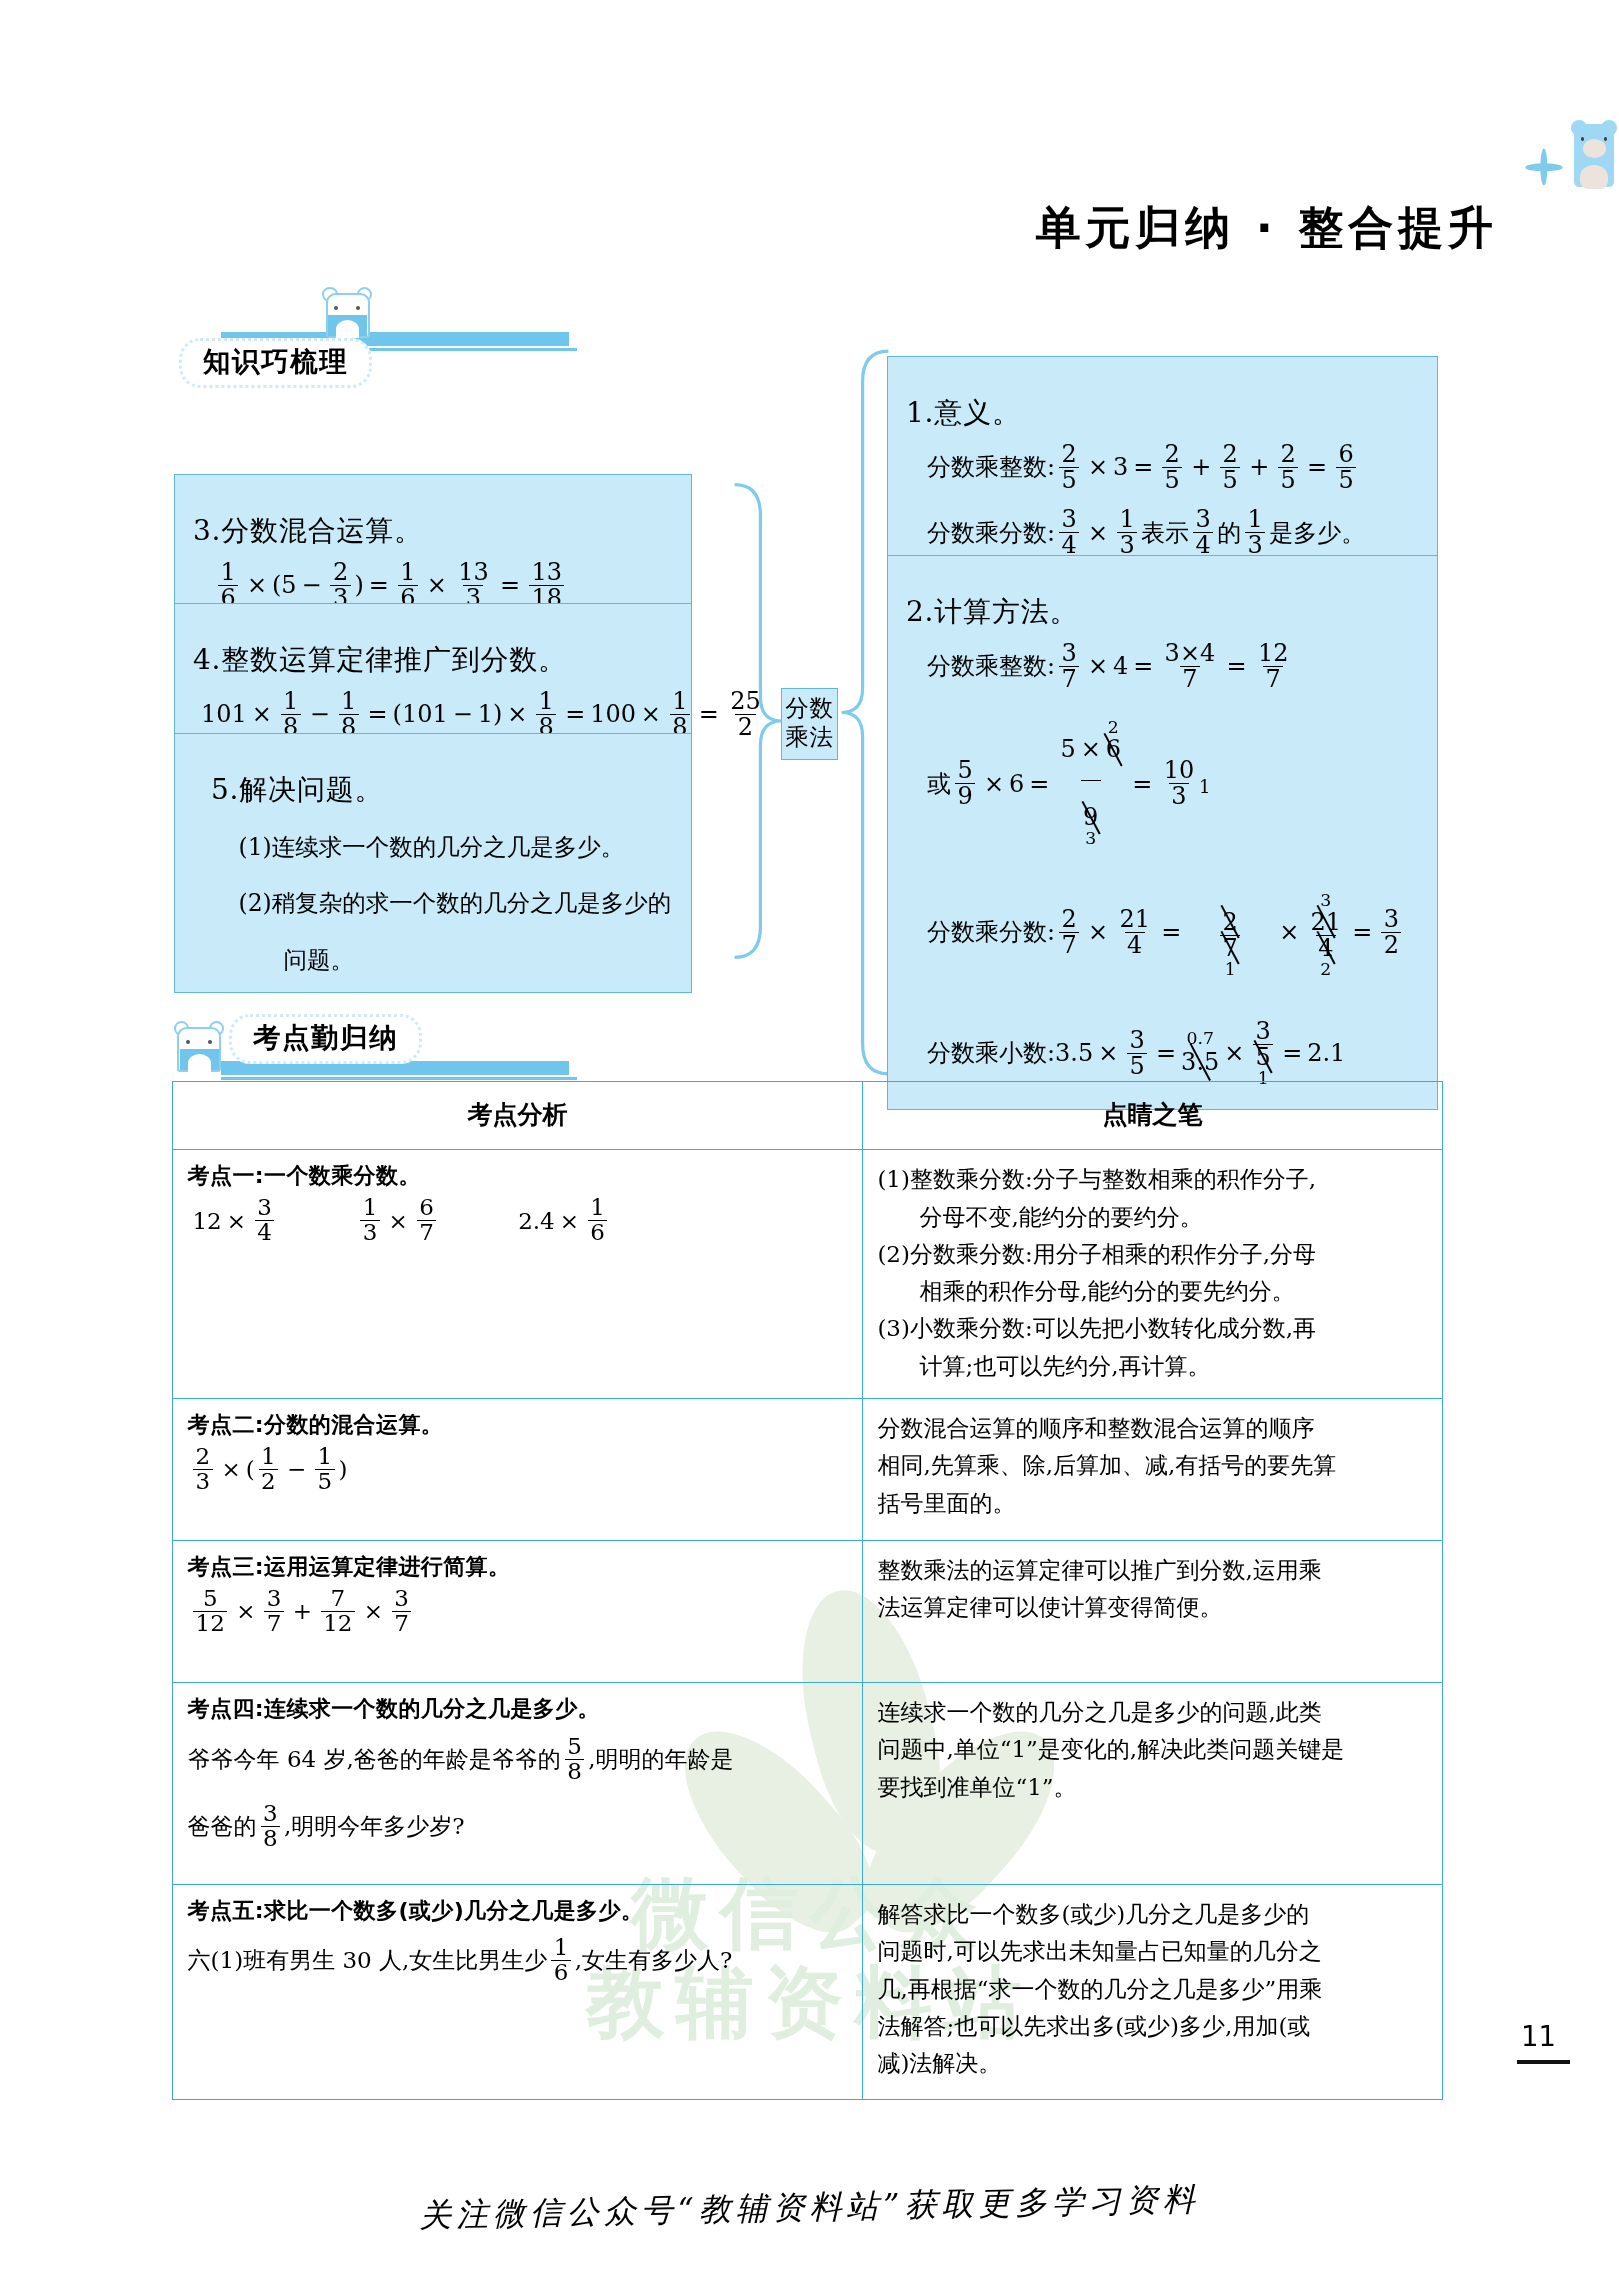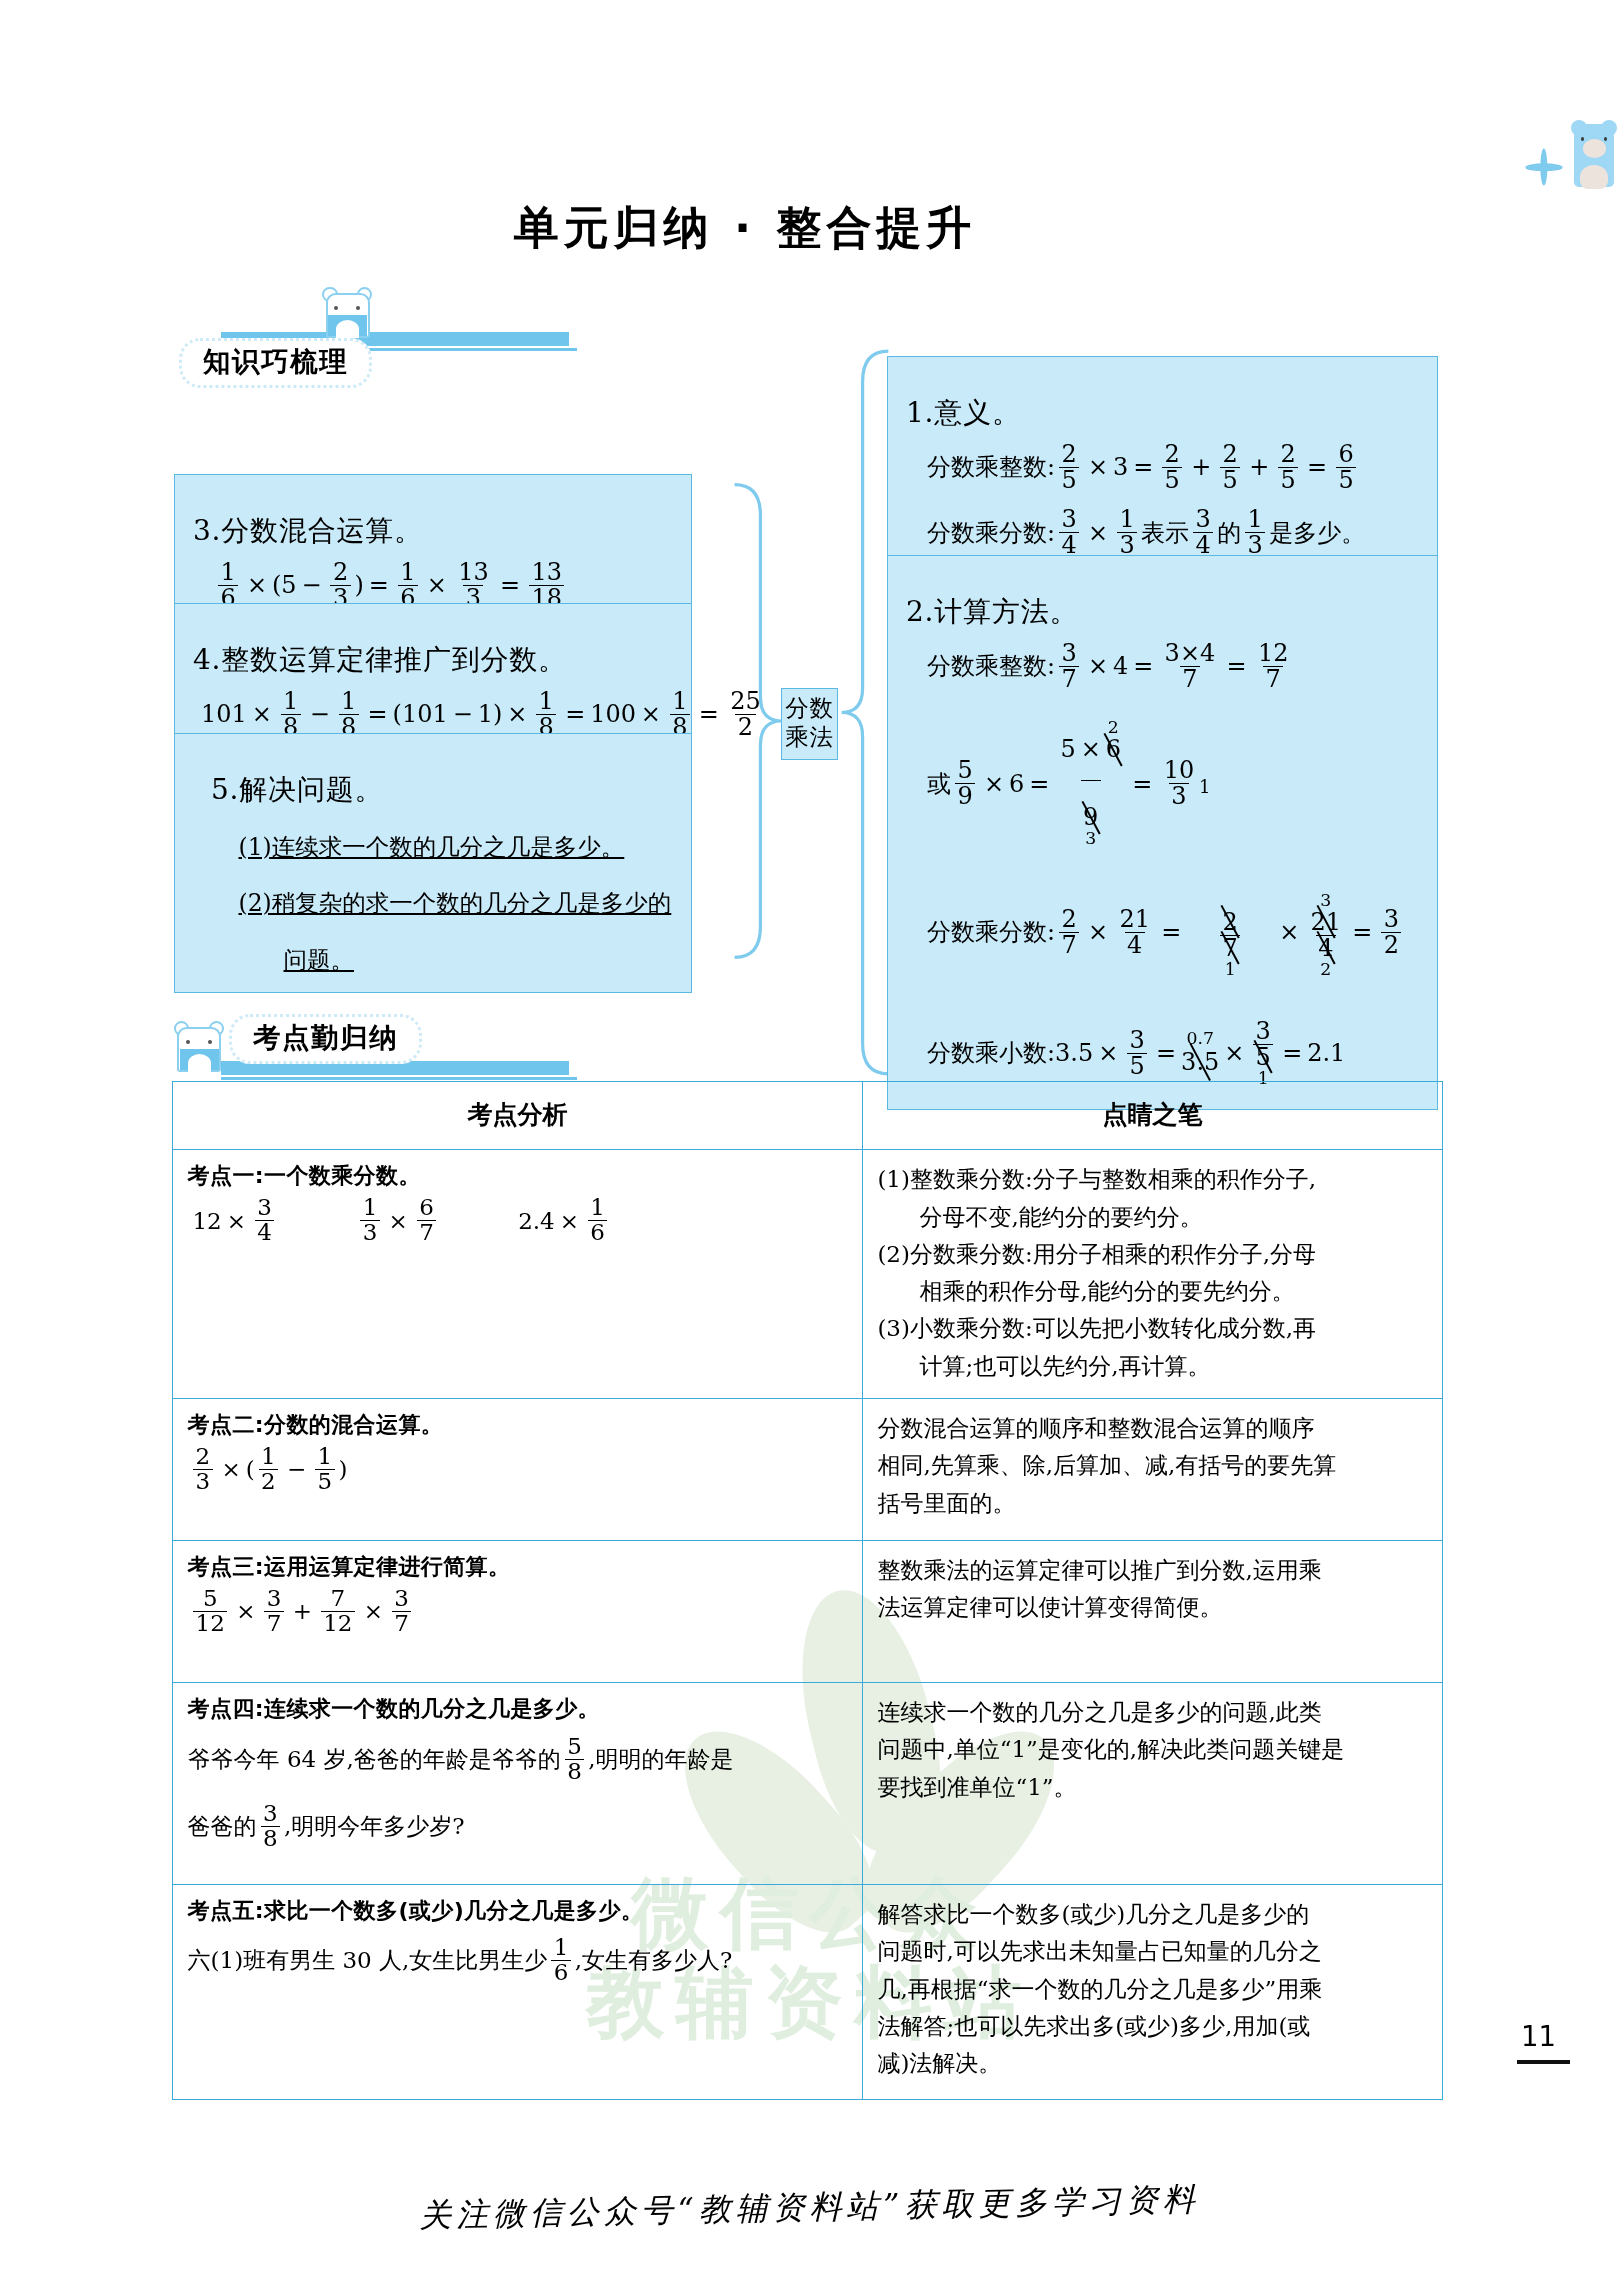"单元归纳 · 整合提升" .main-title { left: 0 -> 8px; text-align: center -> right }
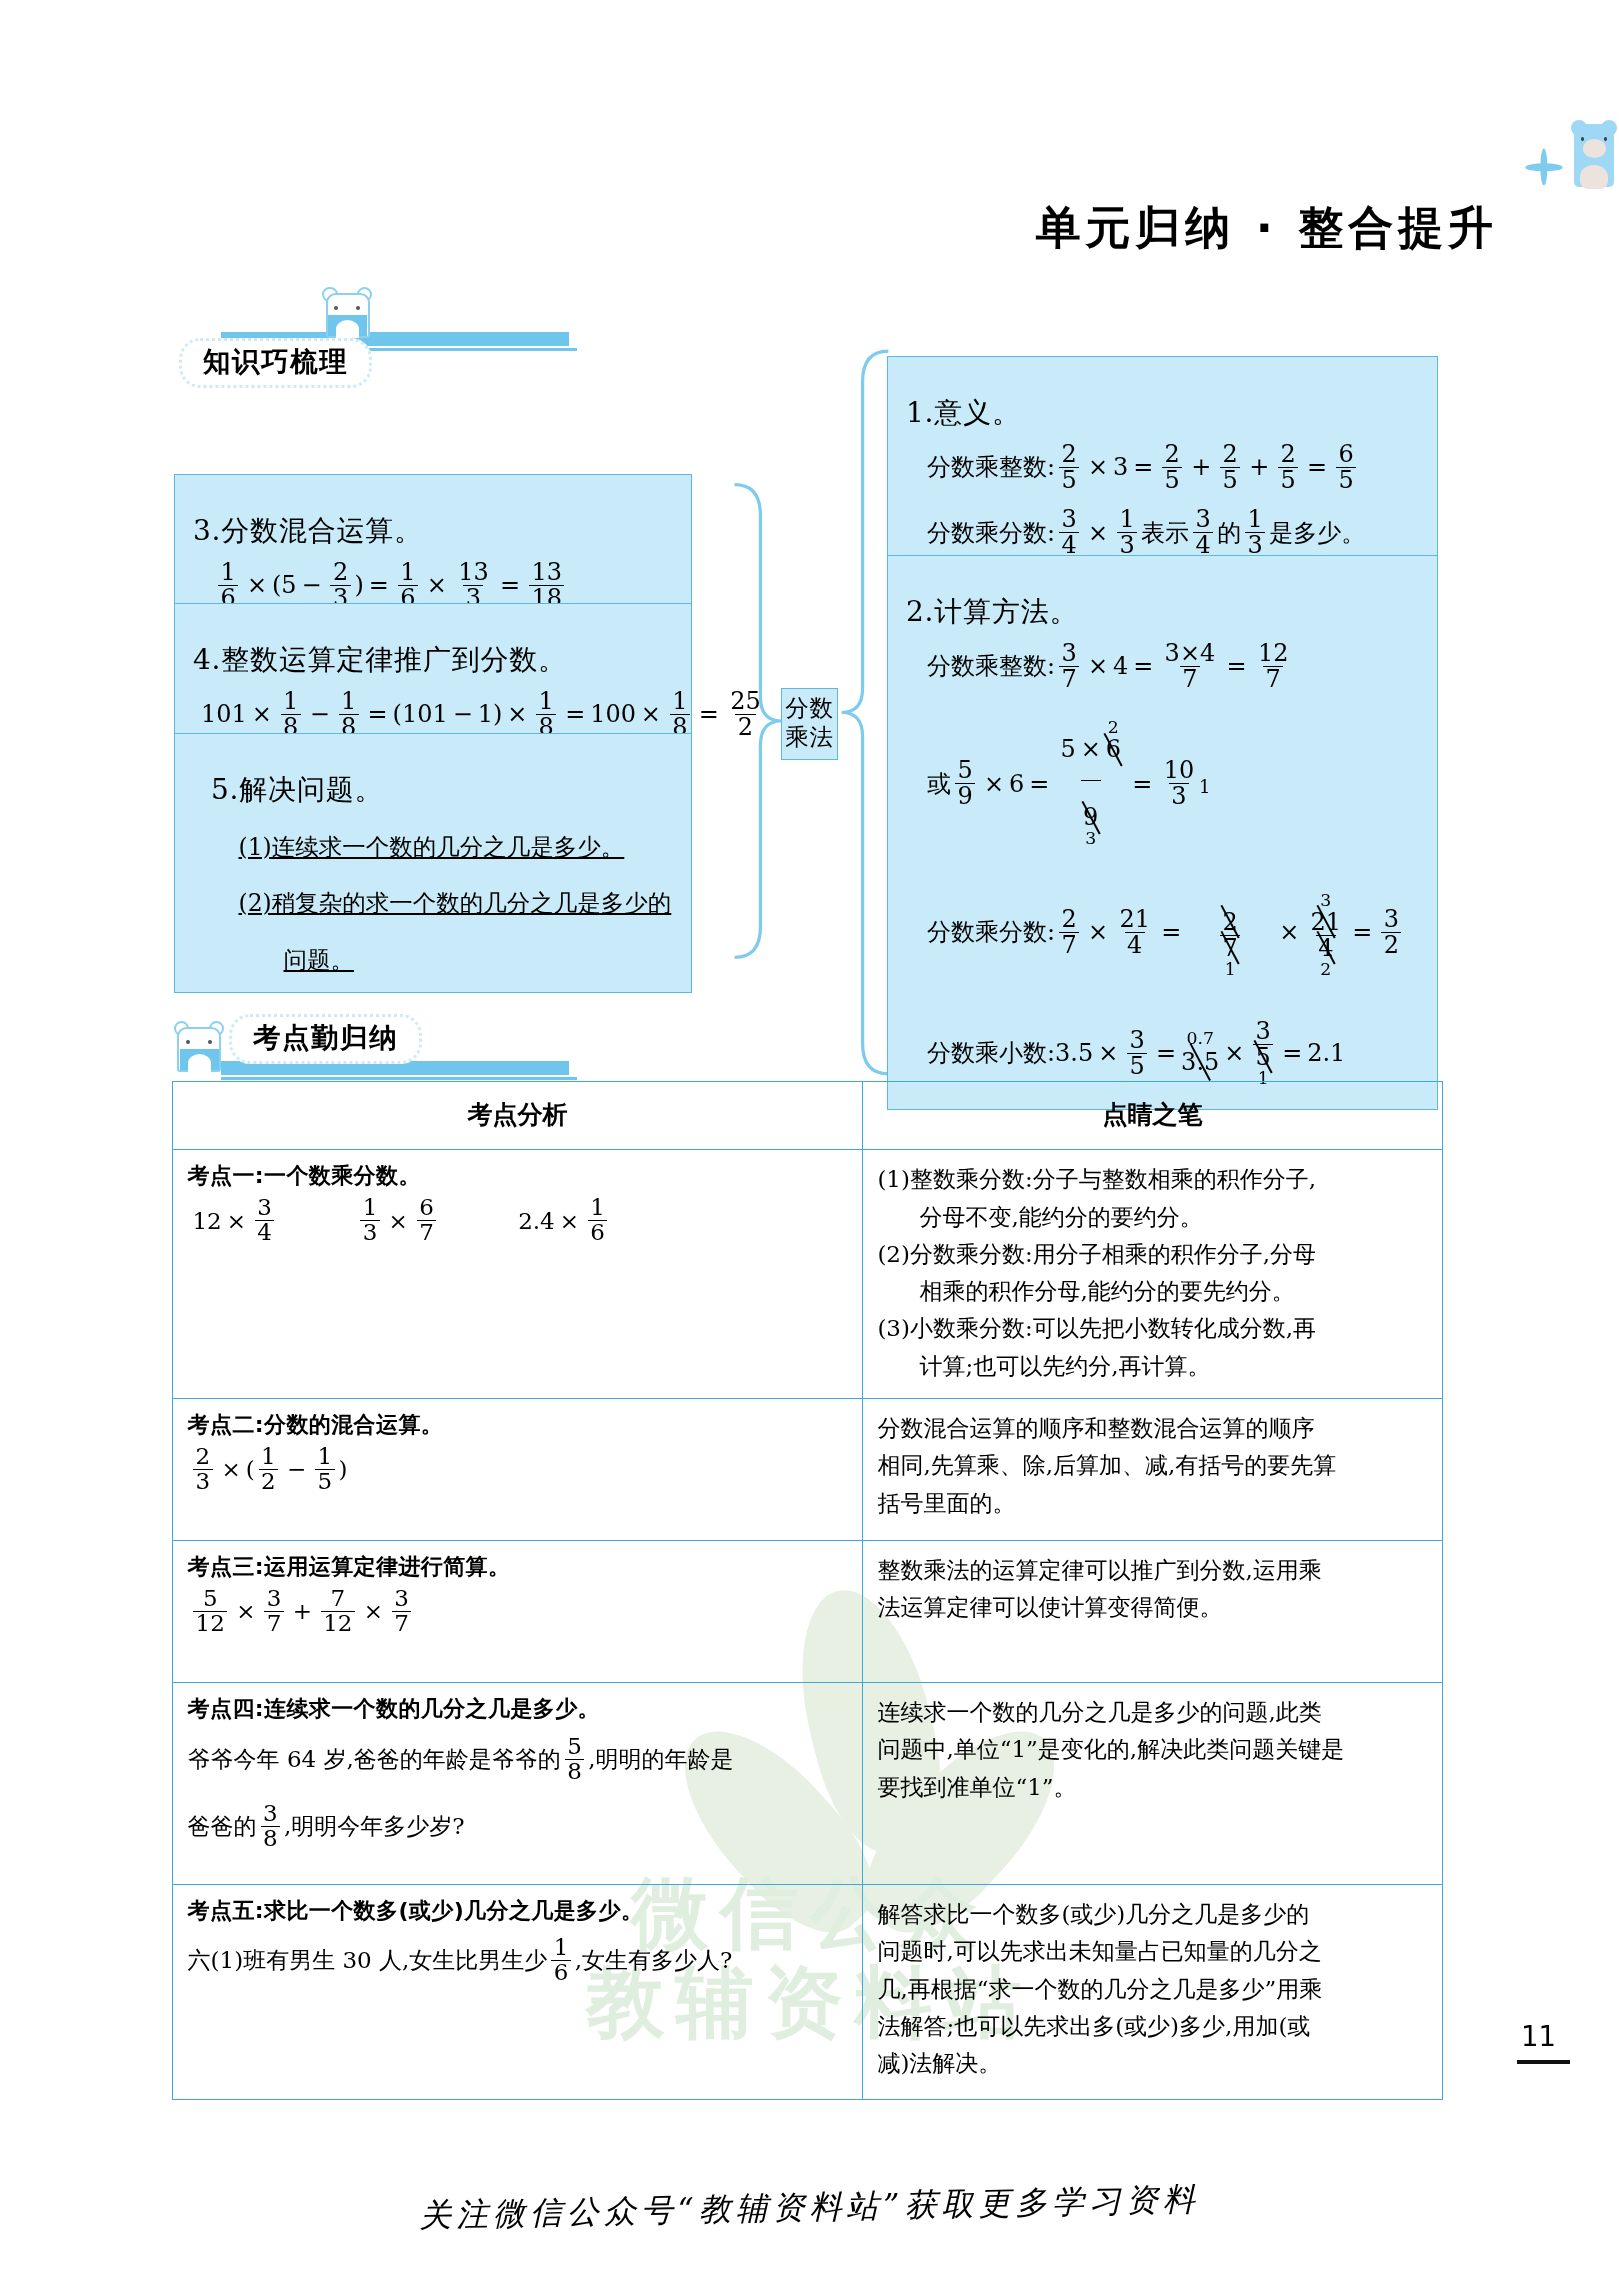"(1)连续求一个数的几分之几是多少。" .fbox .fsub { text-decoration: underline -> none }
